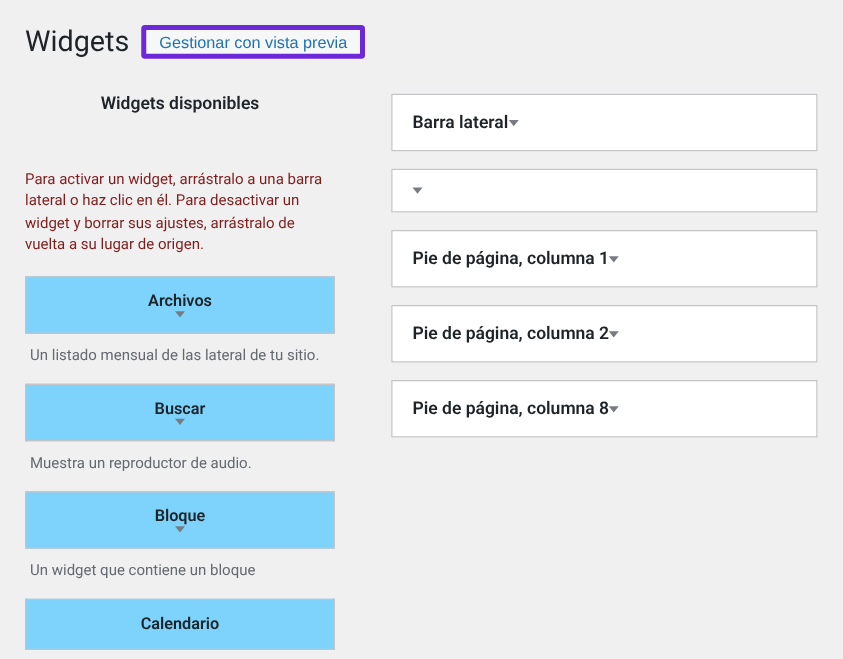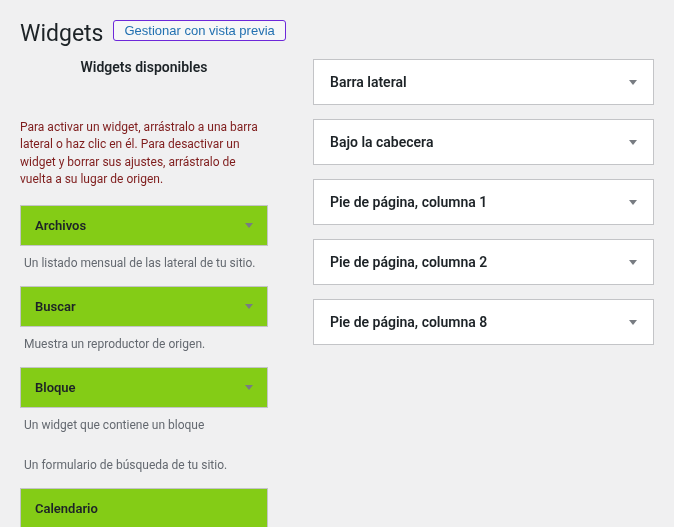"Widgets" .header-row { align-items: flex-start -> flex-end; margin-bottom: 12px -> 28px }
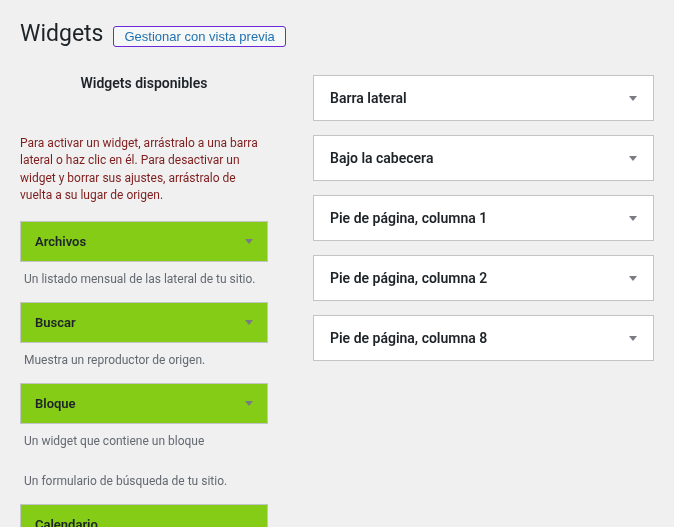"Gestionar con vista previa" .preview-btn { border: 1px solid #6d28d9 -> 4px solid #6d28d9 }
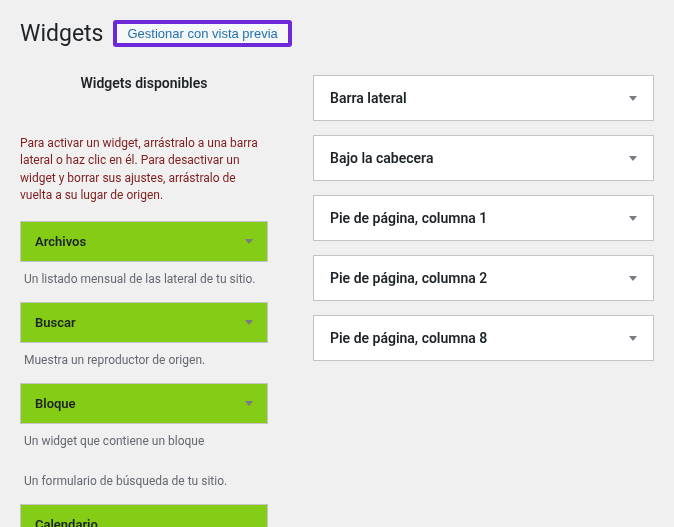"Barra lateral" .area-box { justify-content: space-between -> none }
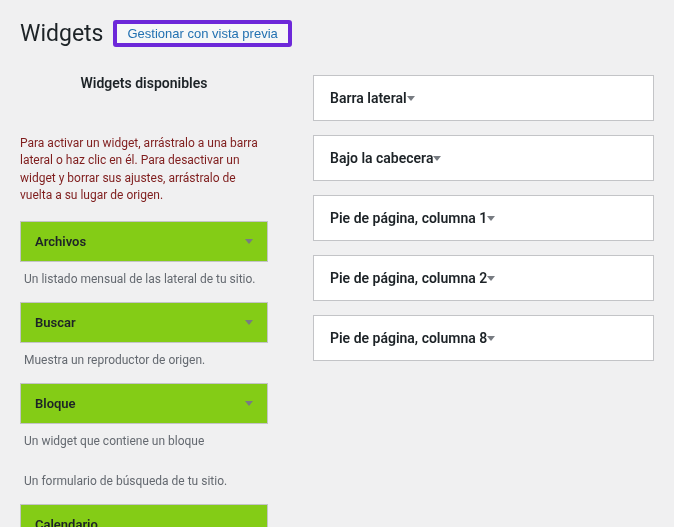"Bajo la cabecera" span.label { html: <span>Bajo la cabecera</span> -> none }
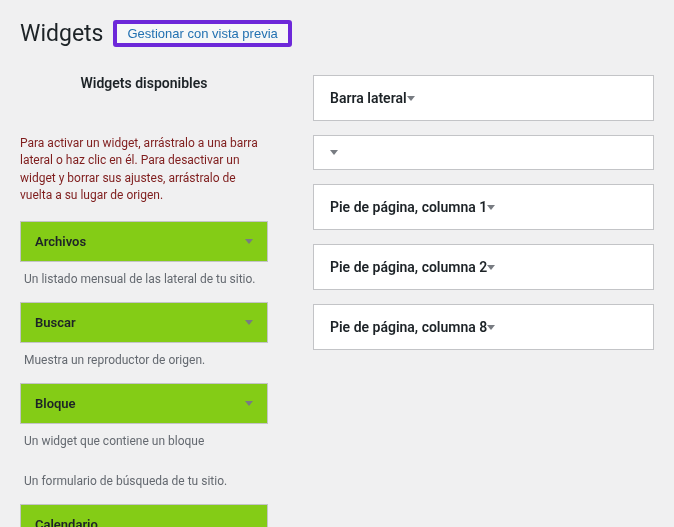"Archivos" .widget-box { background: #84cc16 -> #7dd3fc; flex-direction: none -> column }
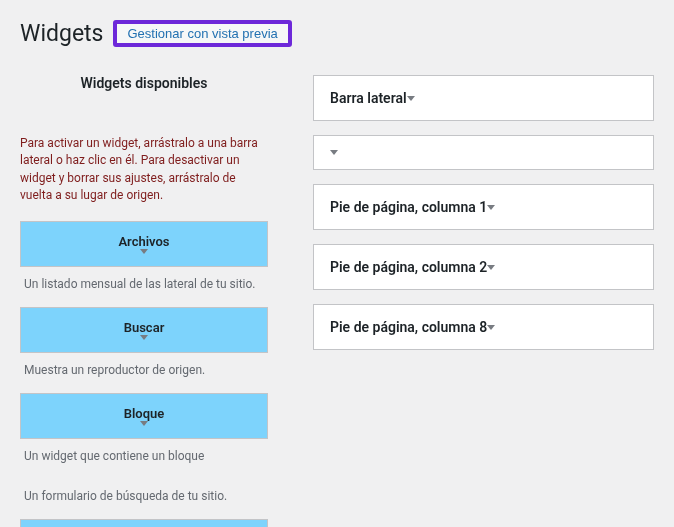"Muestra un reproductor de origen." div.widget-desc { text: origen -> audio }
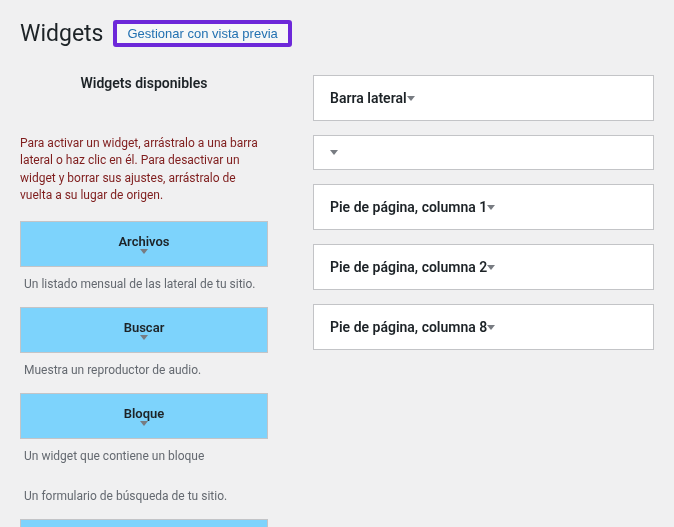"Un formulario de búsqueda de" div.widget-desc { html: <div>Un formulario de búsqueda de tu sitio.</div> -> none }
